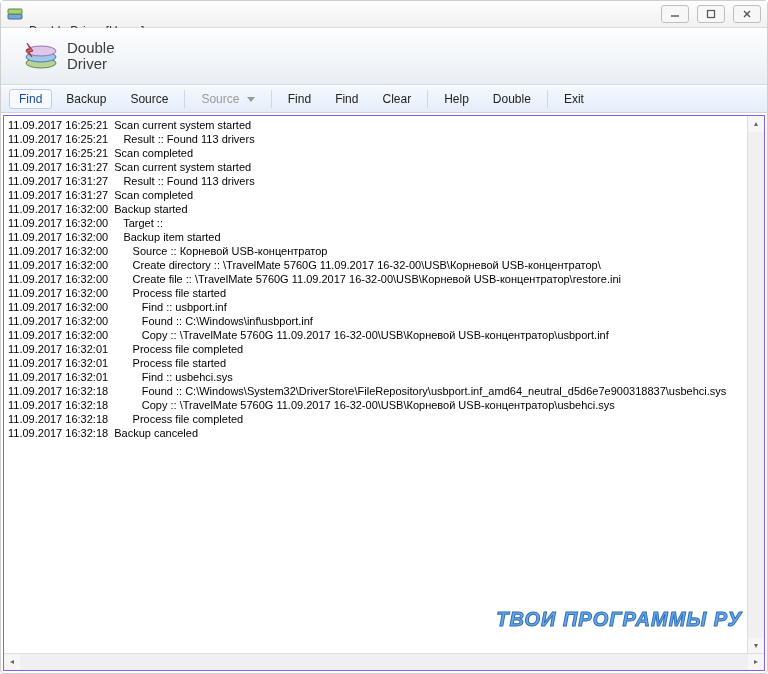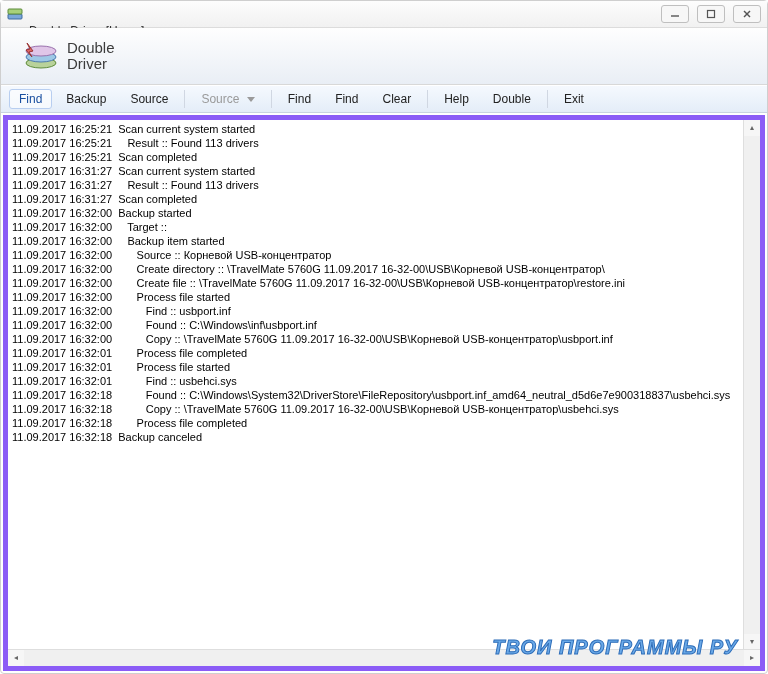"11.09.2017 16:25:21 Scan current system" .log-area { border: 5px solid #8b5cf6 -> 1px solid #8b5cf6 }
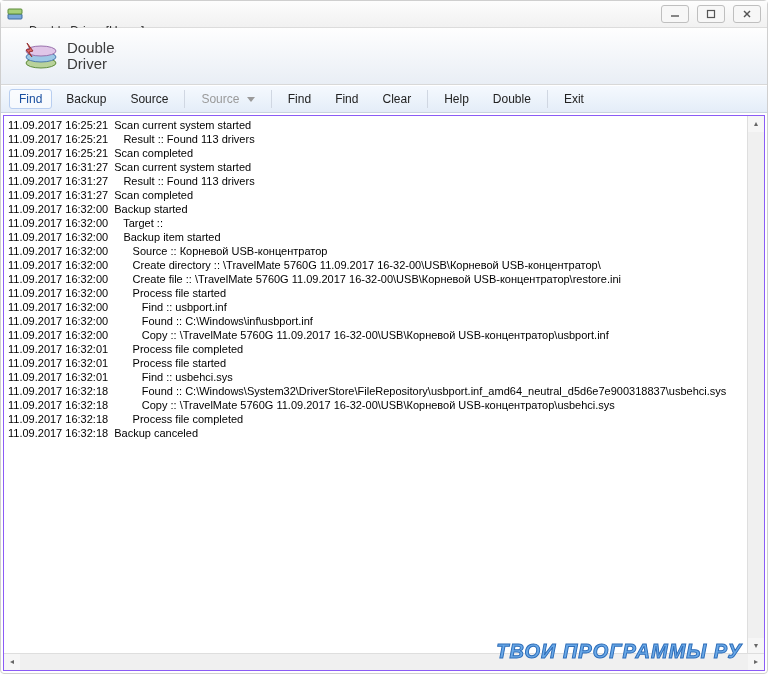"ТВОИ ПРОГРАММЫ РУ" .watermark { bottom: 12px -> 44px }
